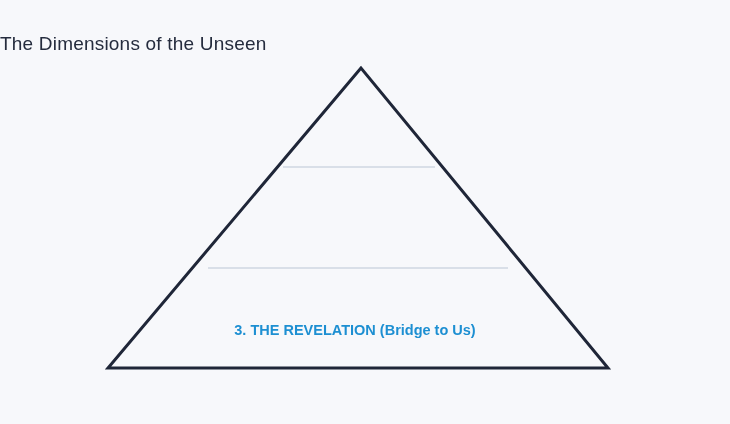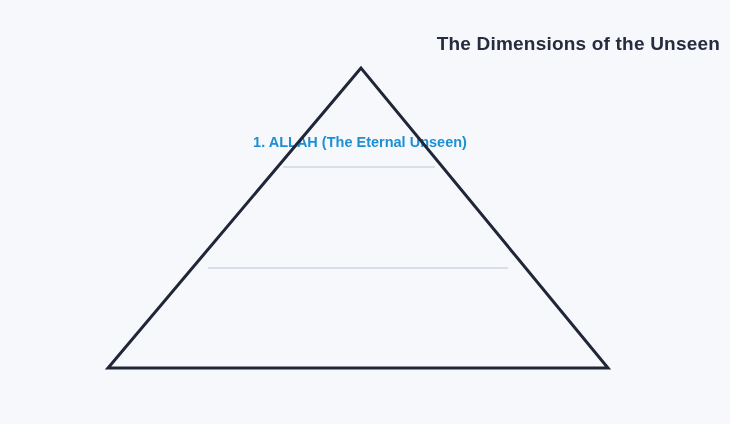"The Dimensions of the Unseen" .diagram-title { font-weight: bold -> normal; text-align: right -> left }
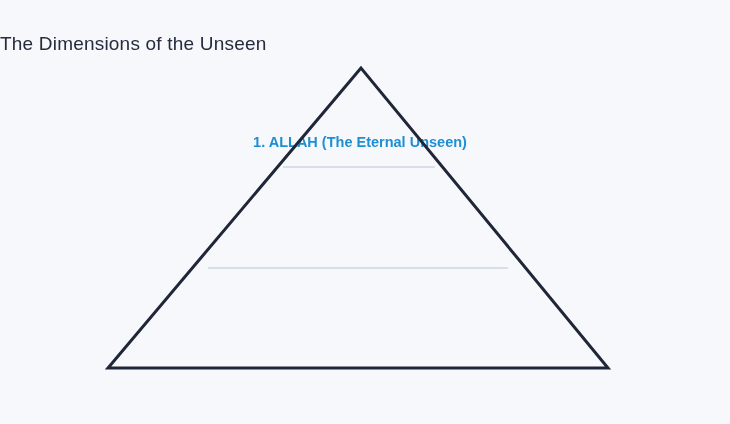"1. ALLAH (The Eternal Unseen)" div.level-label { html: <div>1. ALLAH (The Eternal Unseen)</div> -> none }
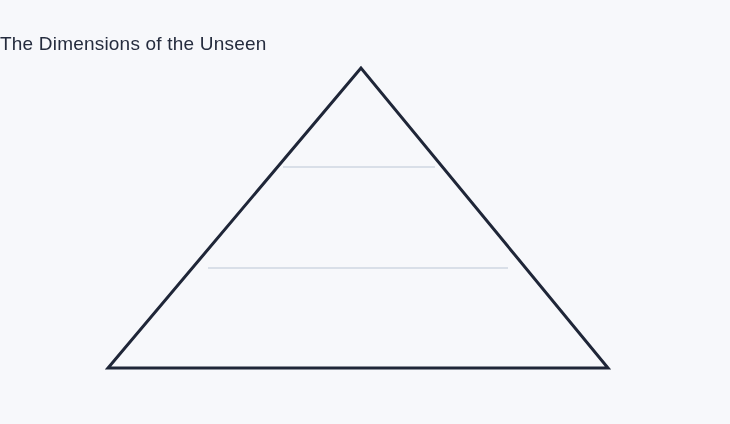"3. THE REVELATION (Bridge to" div.level-label { html: none -> <div>3. THE REVELATION (Bridge to Us)</div> }
